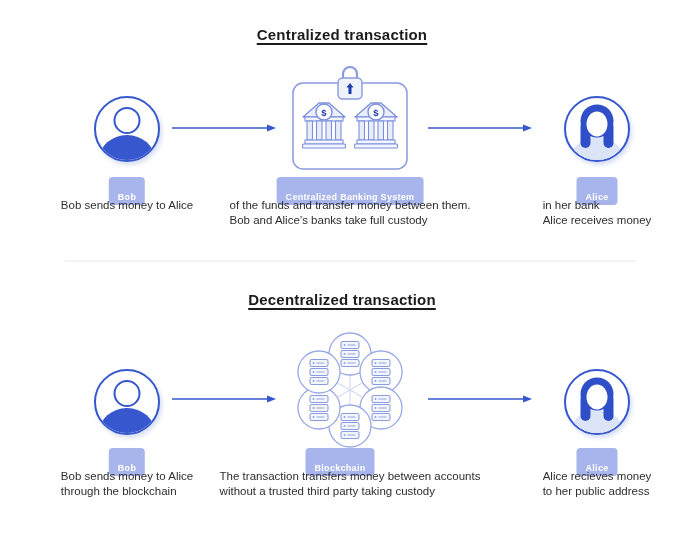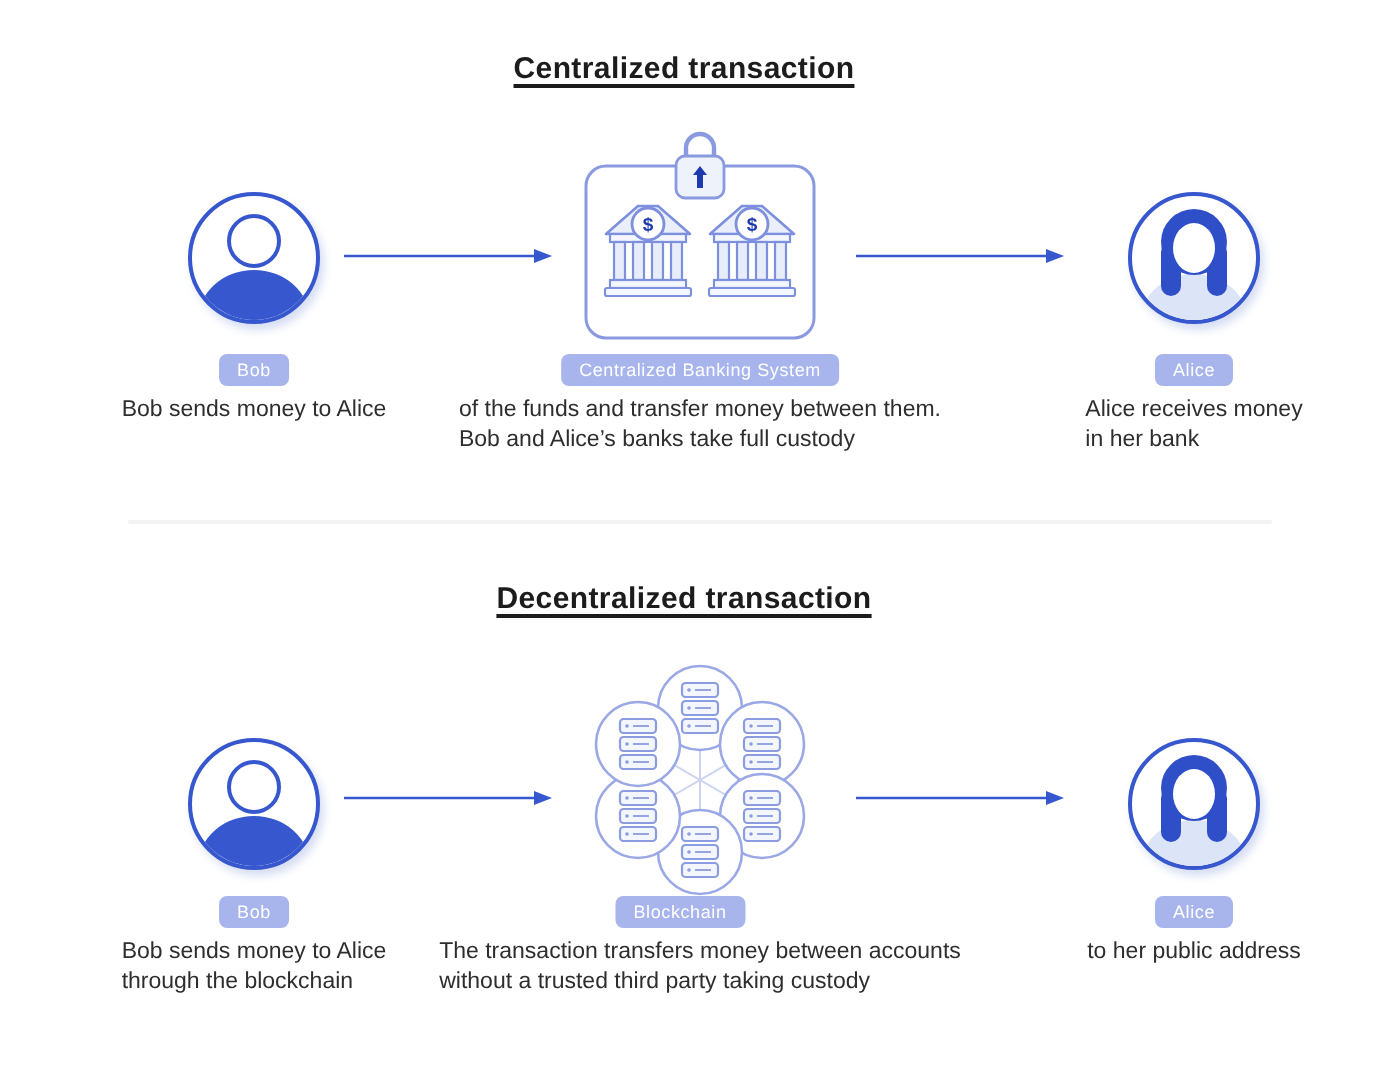"Bob" .badge { font-weight: 400 -> 700; padding: 3px 9px 3px -> 15px 9px 3px }
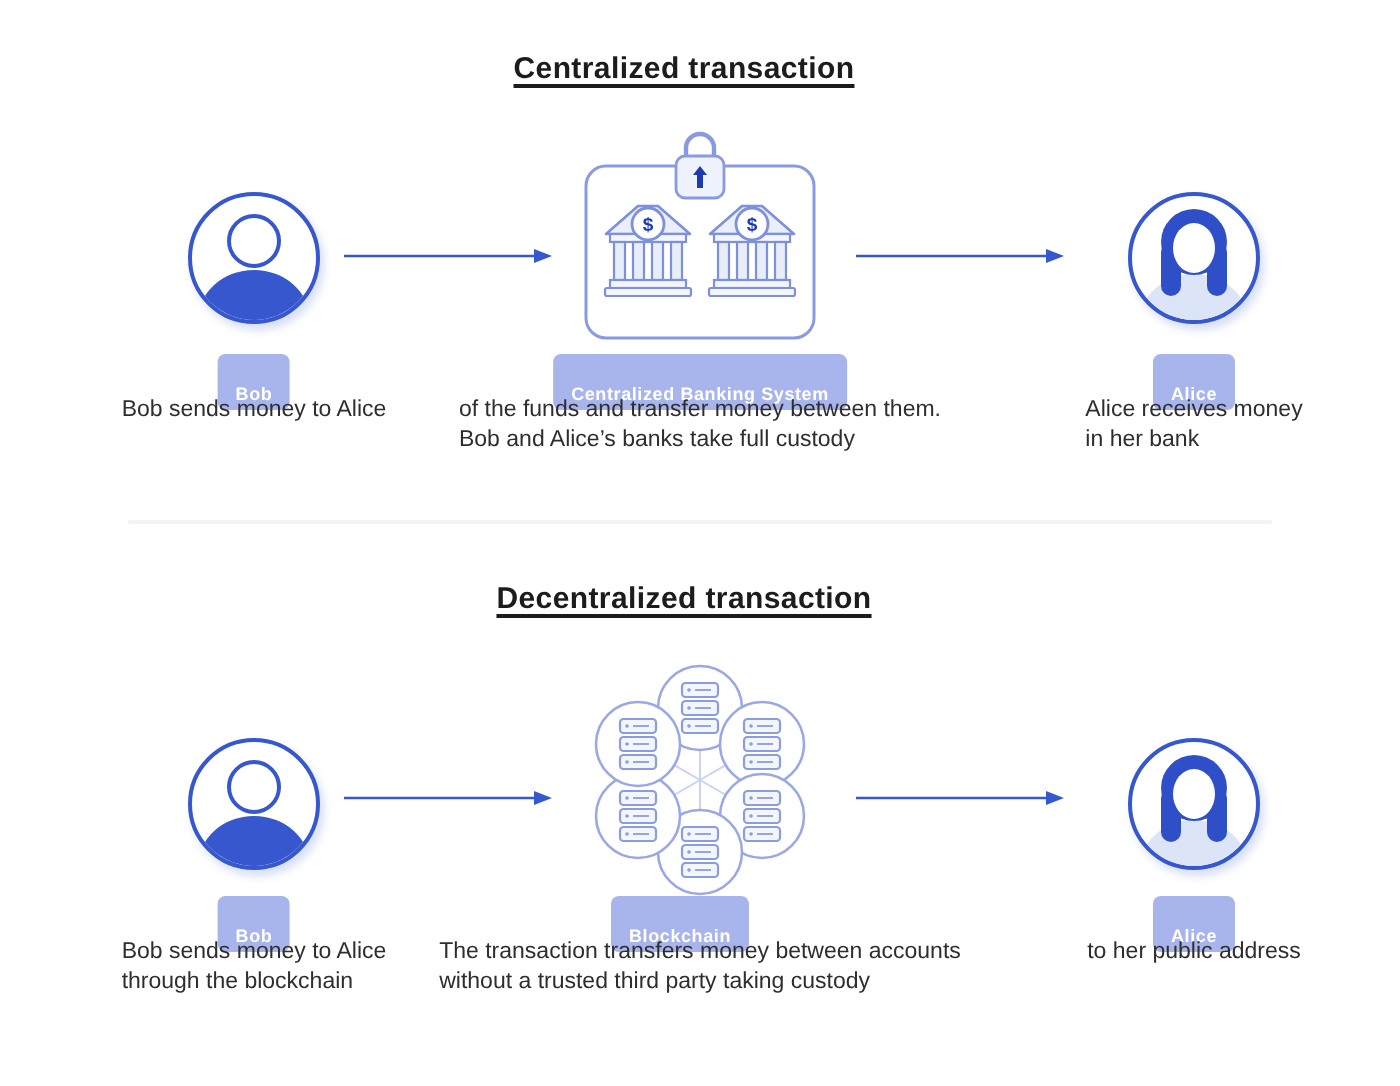"Alice receives money" div { order: before "in her bank" -> after "in her bank" }
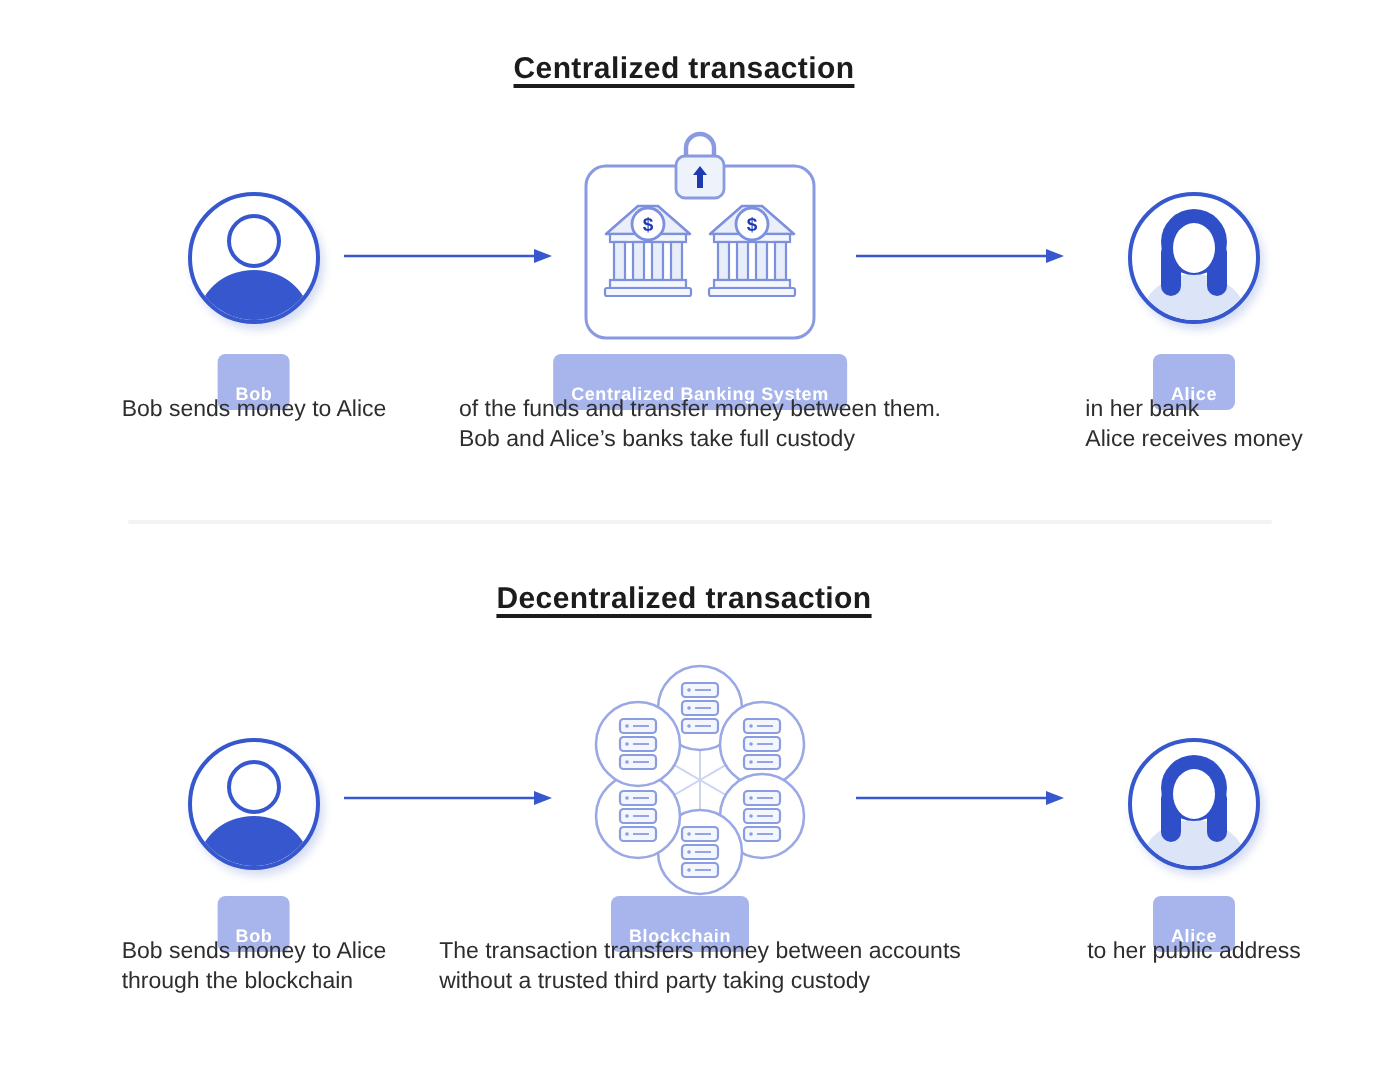"Alice recieves money" div { html: none -> <div>Alice recieves money</div> }
